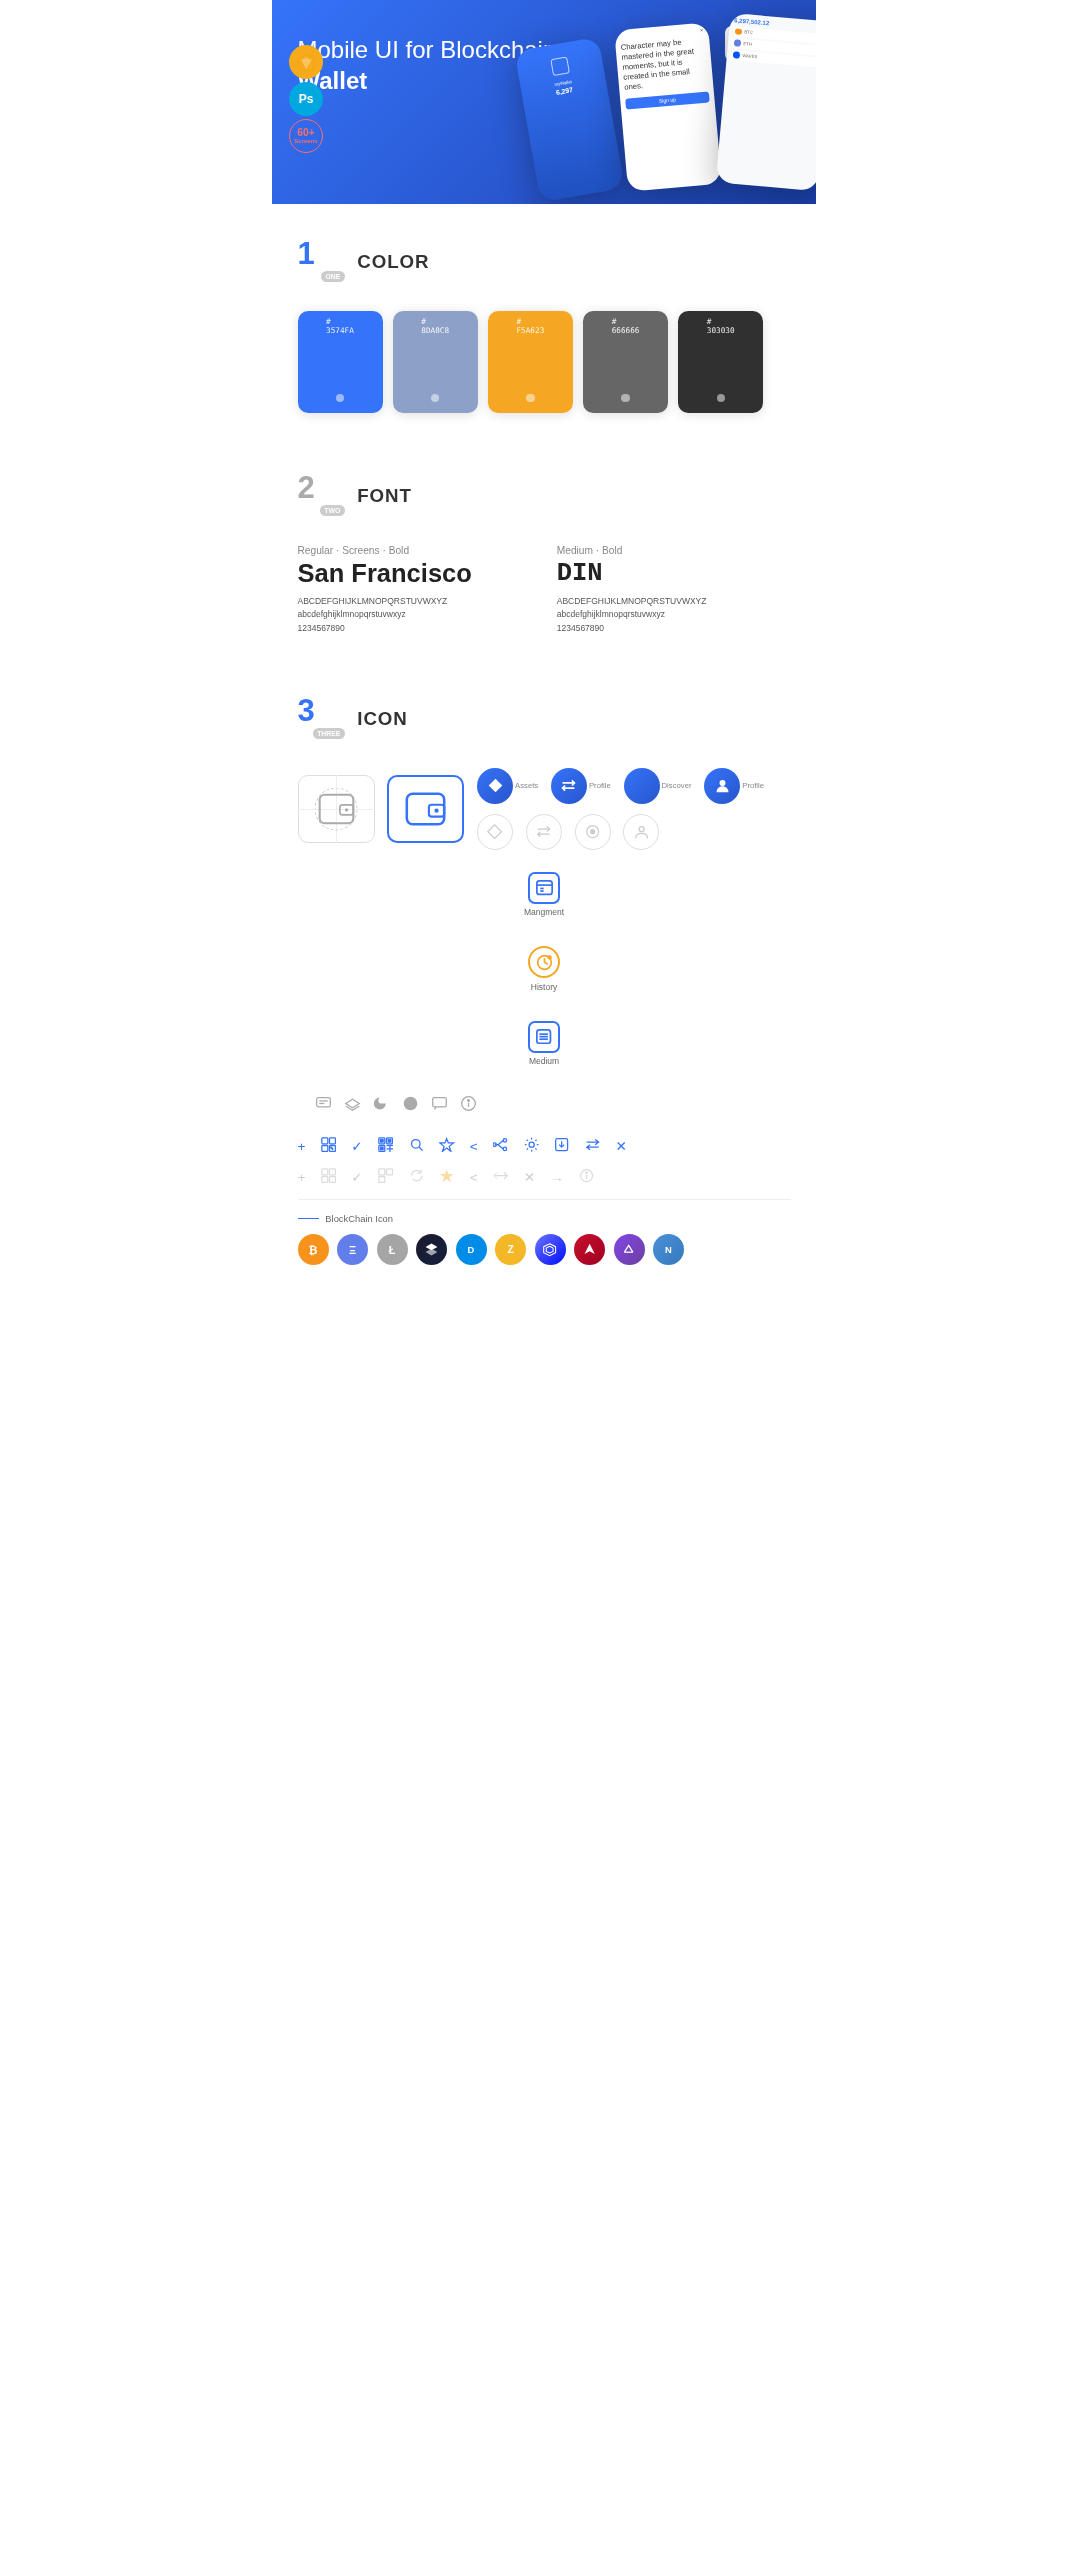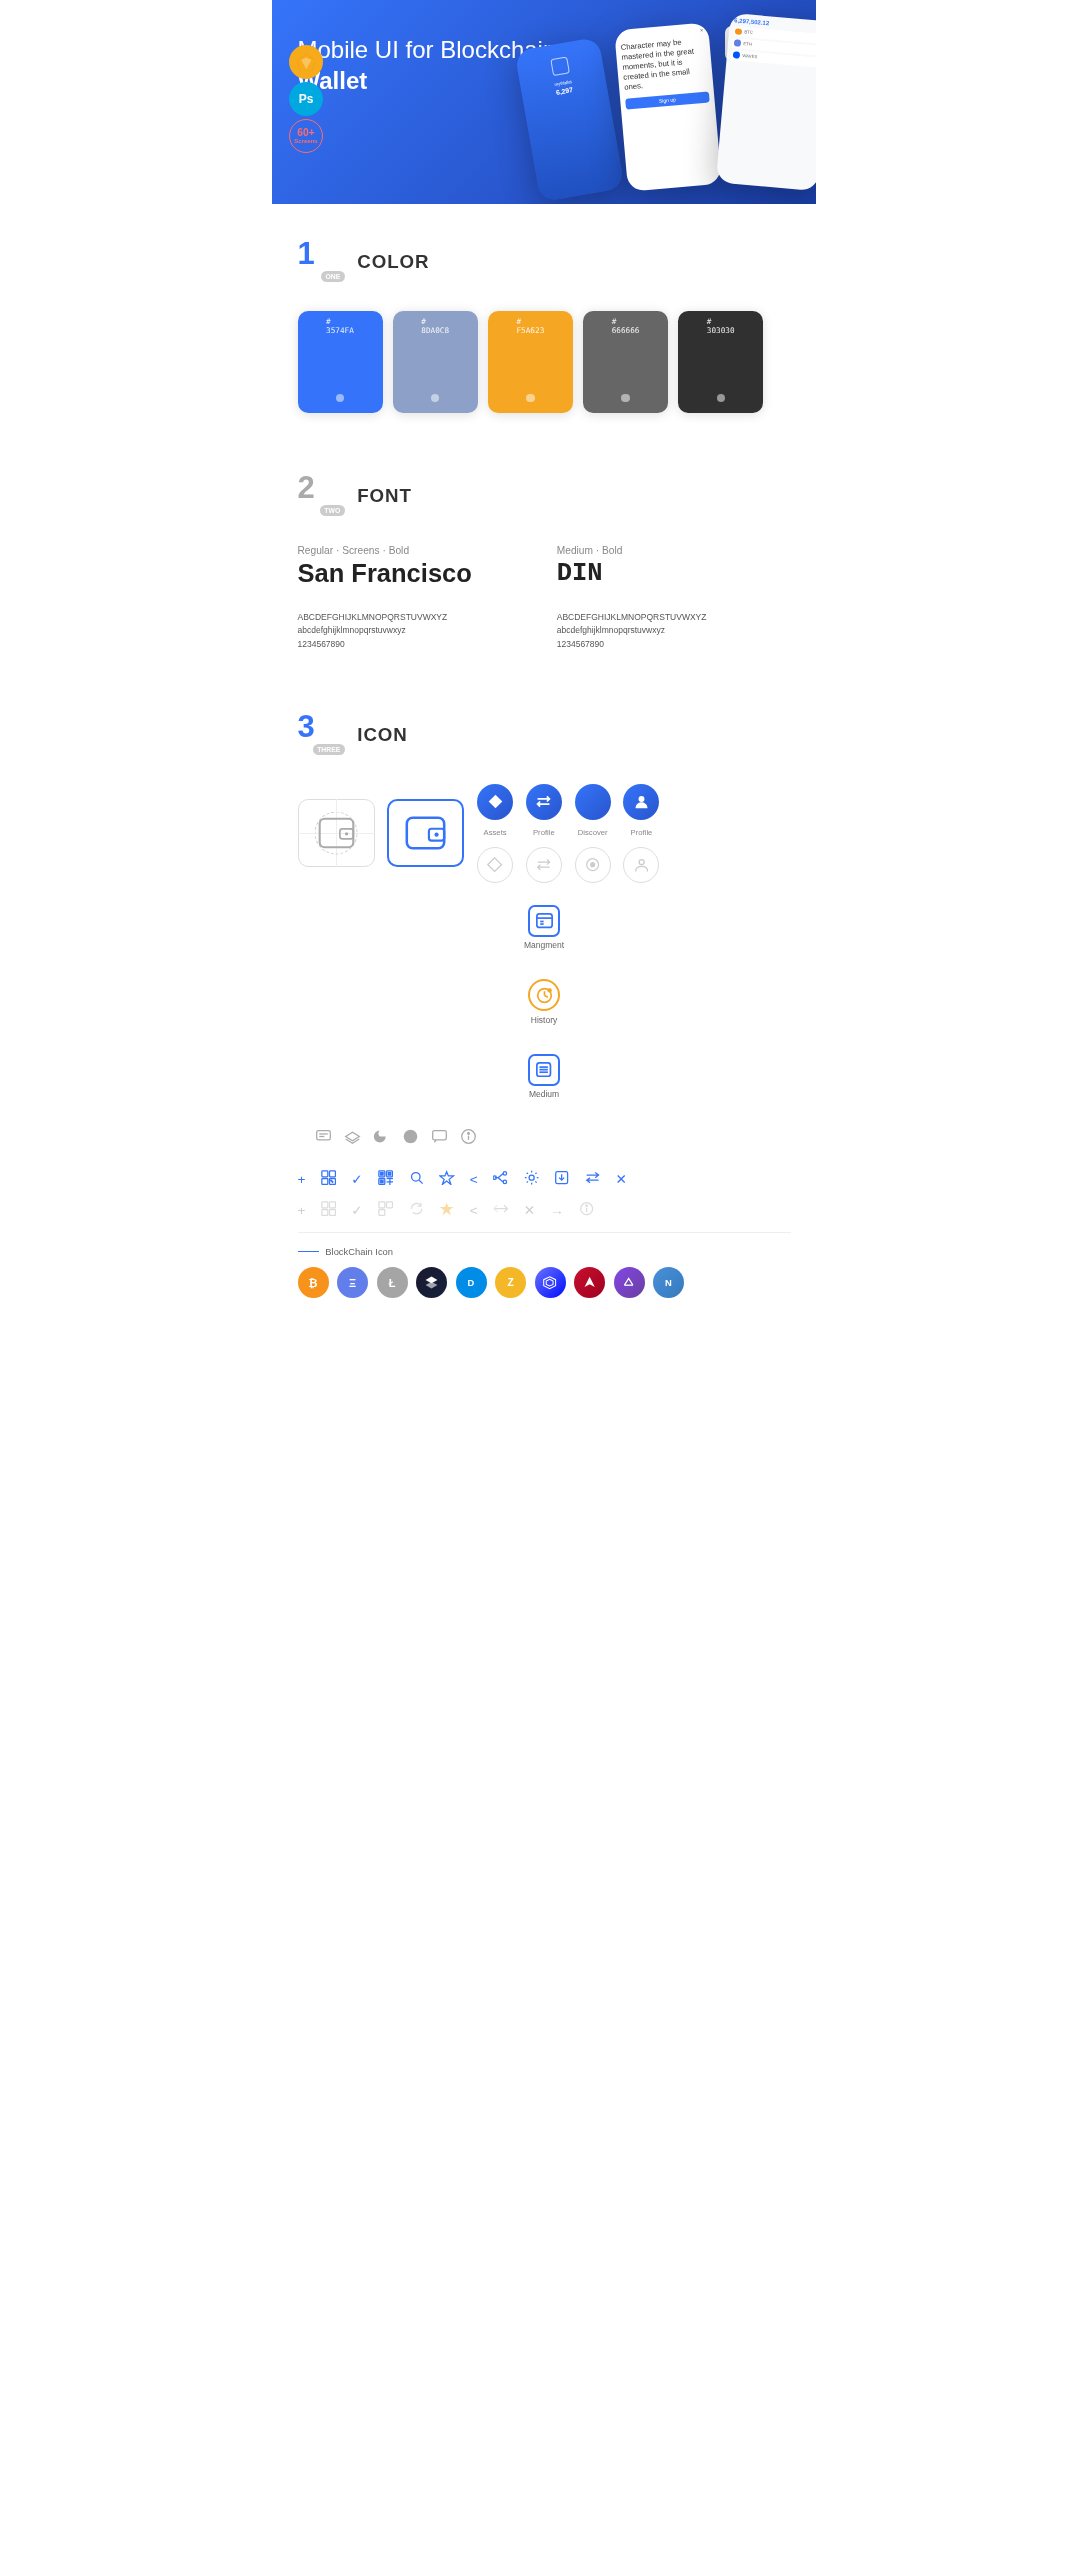"San Francisco" .font-name { margin-bottom: 23px -> 7px }
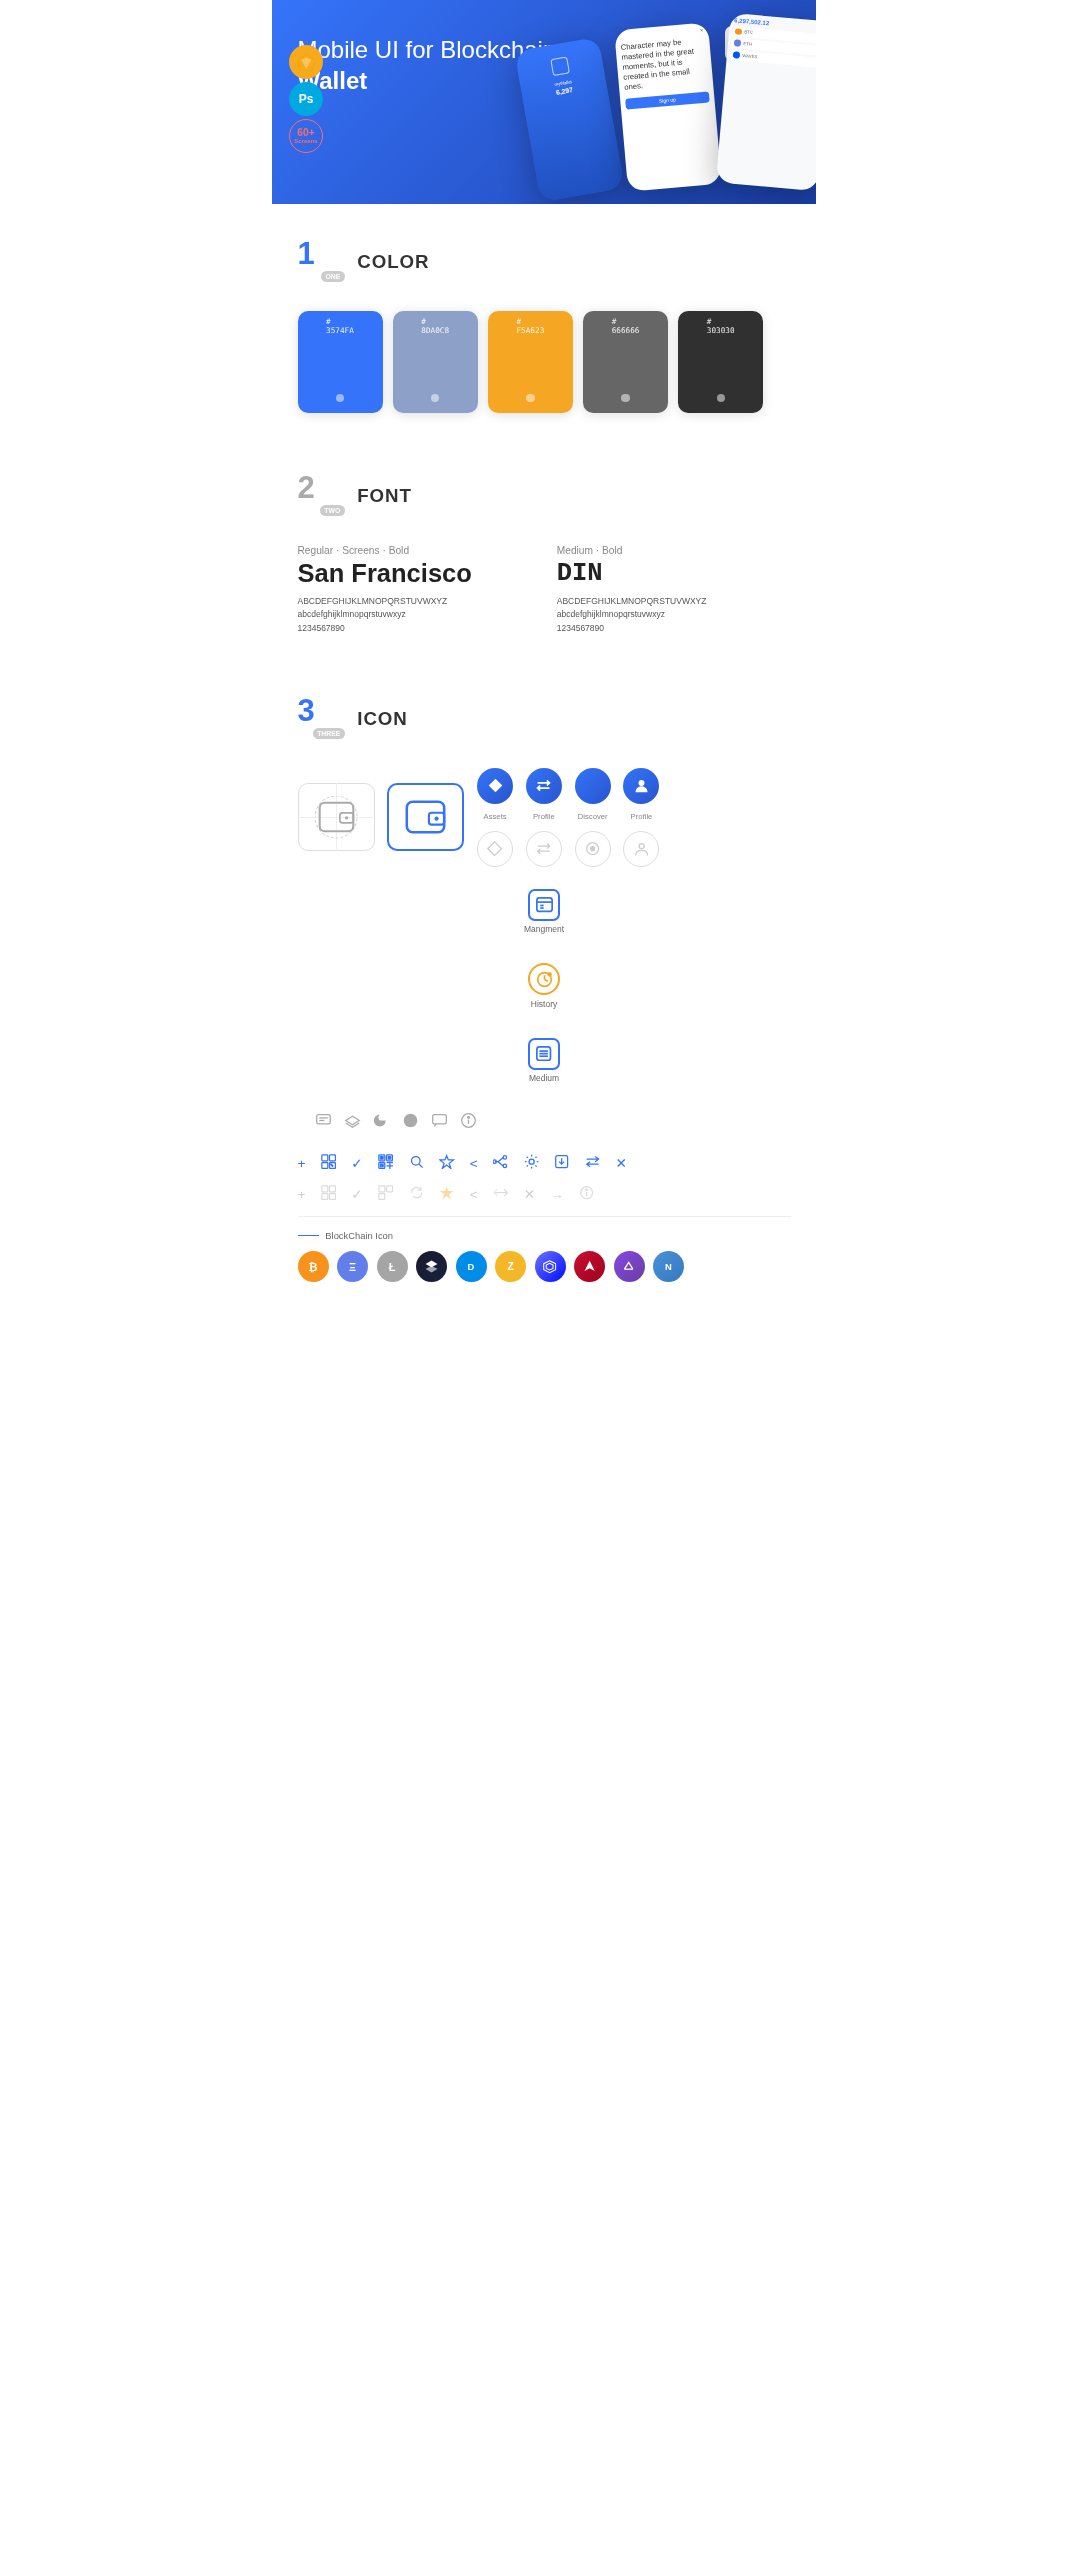"Assets" .icon-item { align-items: none -> center; flex-direction: column -> none; gap: 8px -> 2px }
